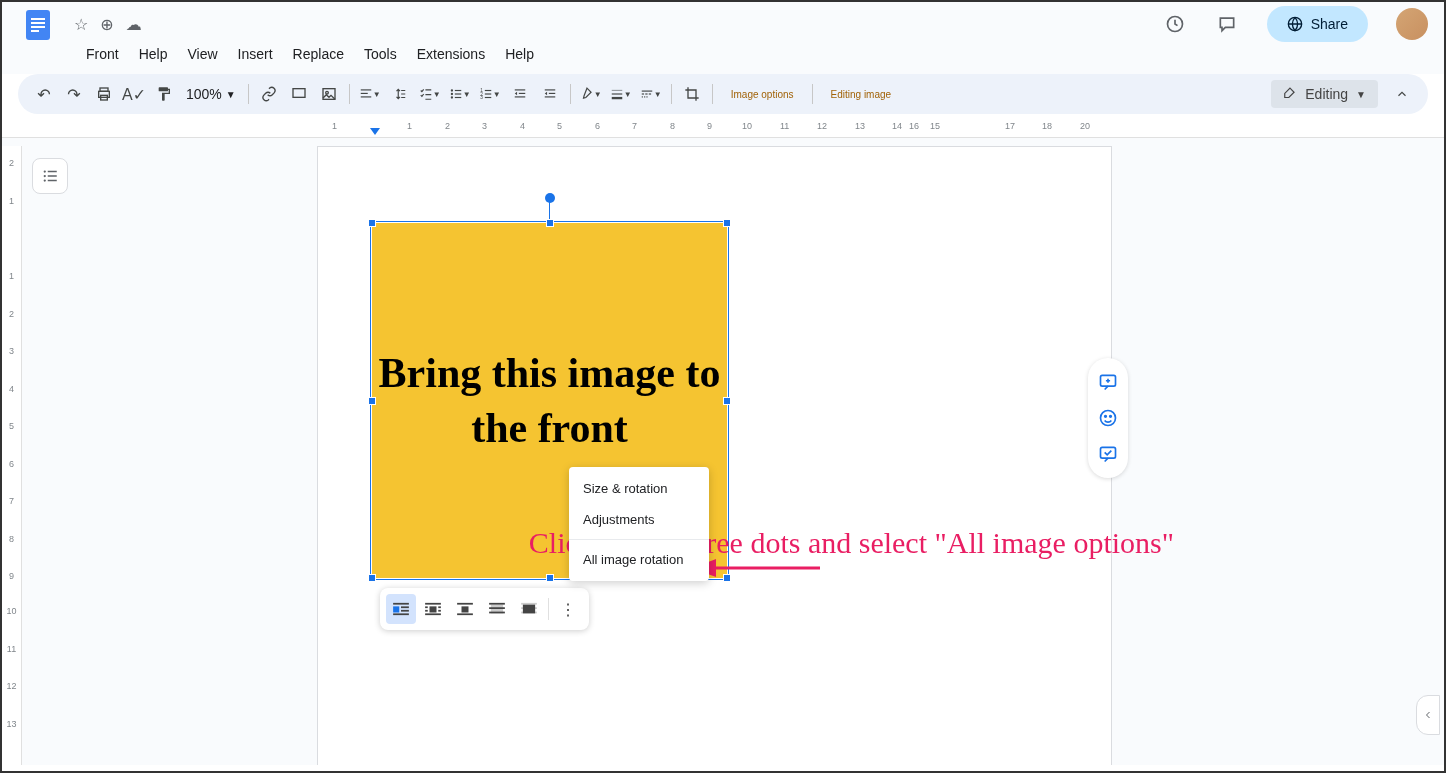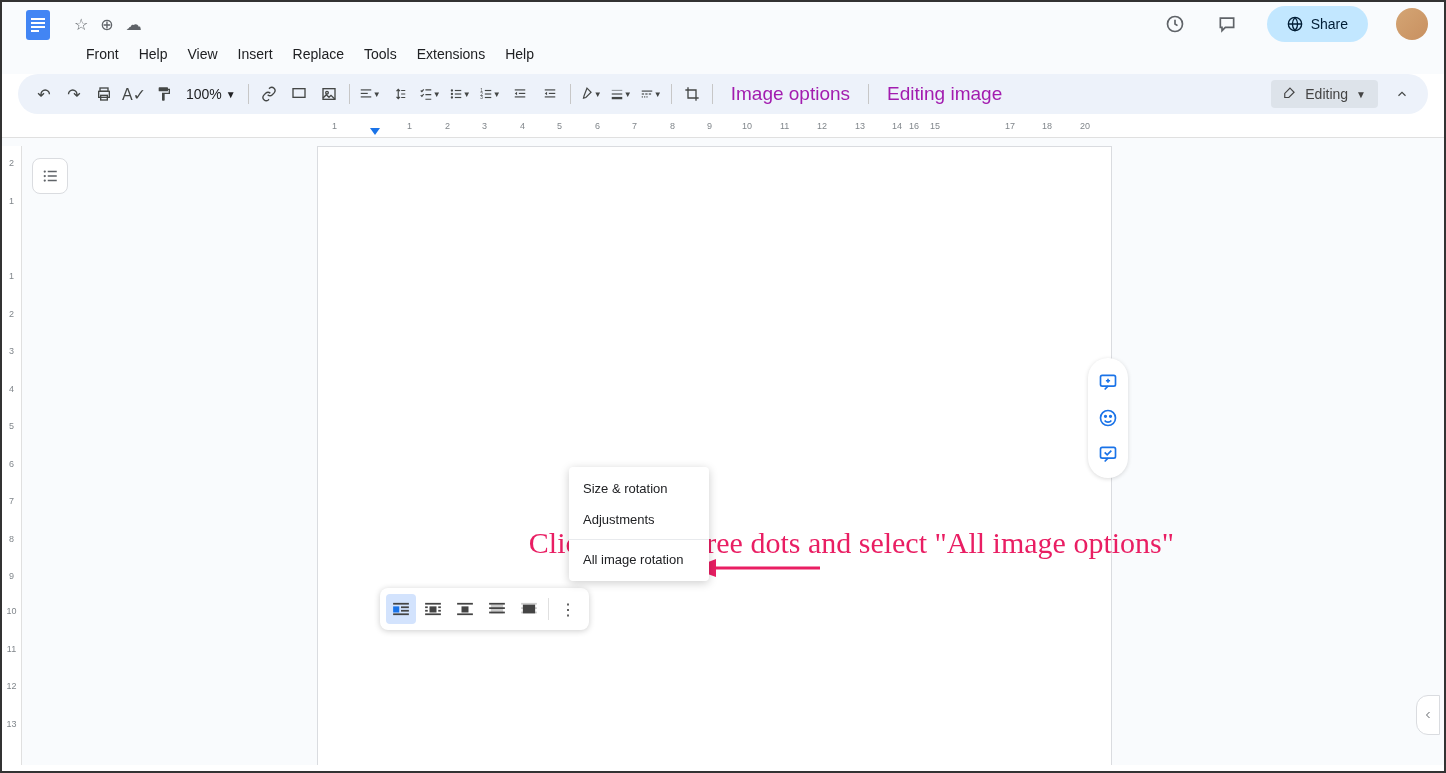"Image options" .tb-text-btn { color: #a21caf -> #a16207; font-size: 19px -> 10px }
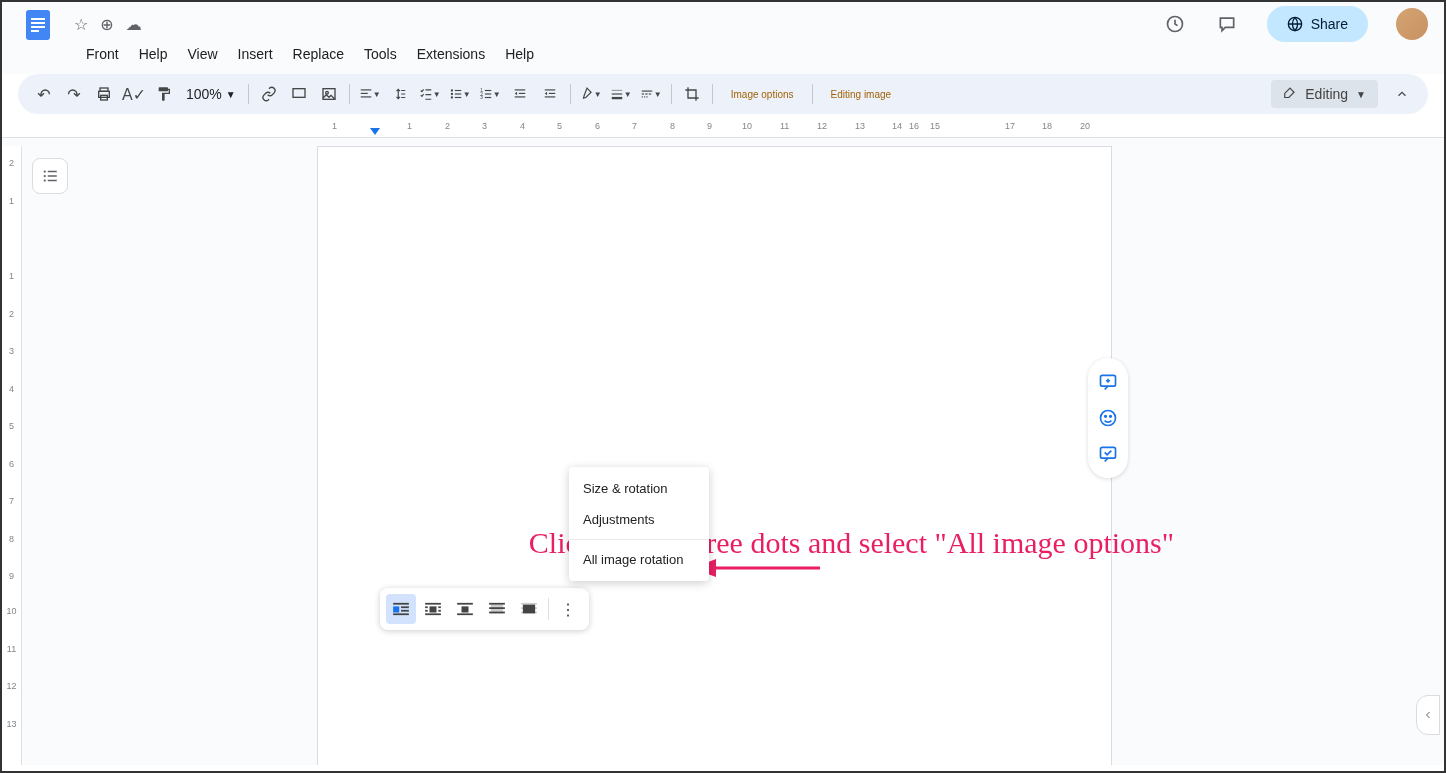"Bring this image to the" div.selected-image { html: none -> <div> <div> <div>Bring this image to the front</div> </div> <div></div> <div></div> <div></div> <div></div> <div></div> <div></div> <div></div> <div></div> <div></div> <div></div> <div></div> </div> }
